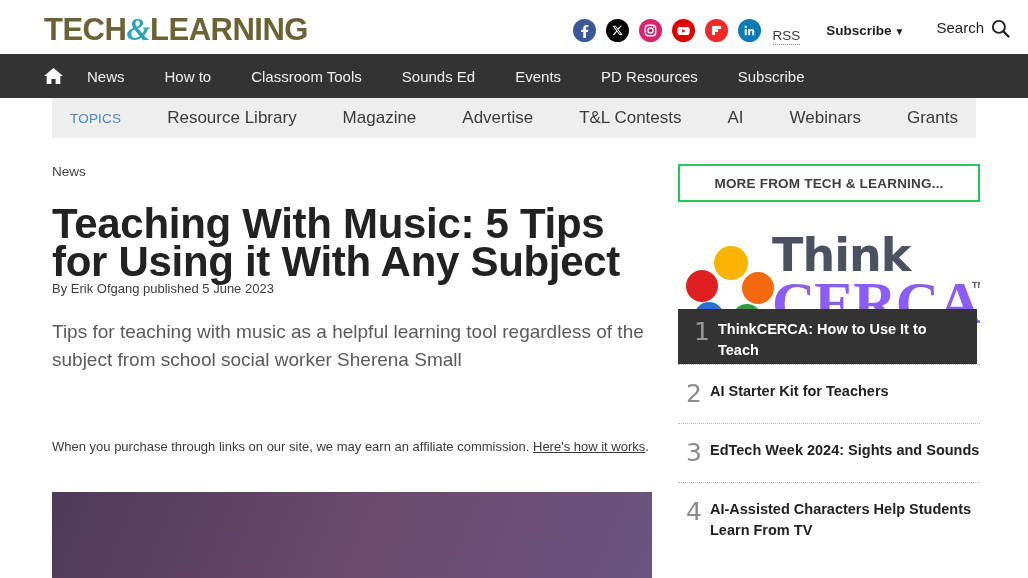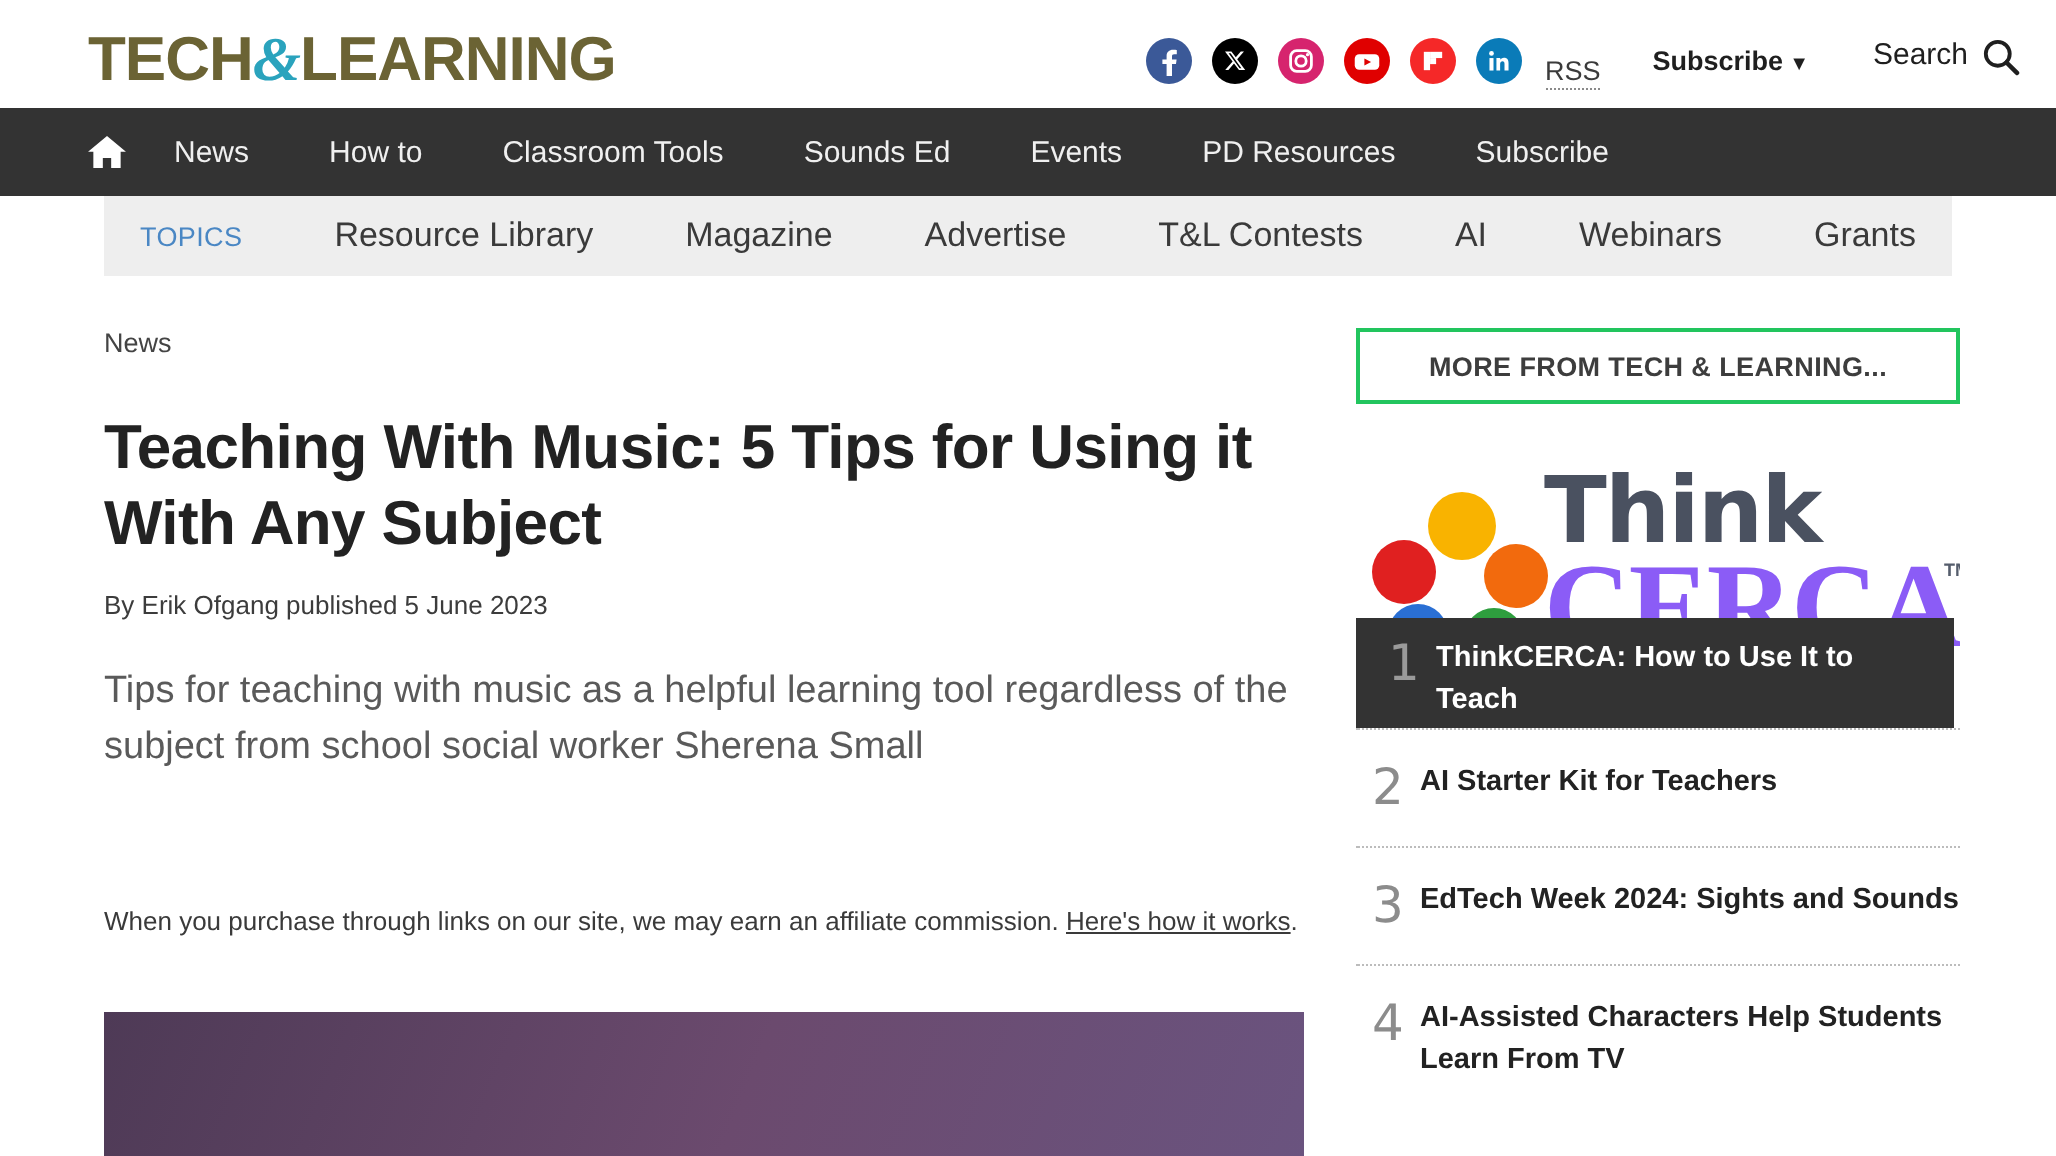"Teaching With Music: 5 Tips" .headline { font-size: 31px -> 42px; margin-bottom: 14px -> 0 }
